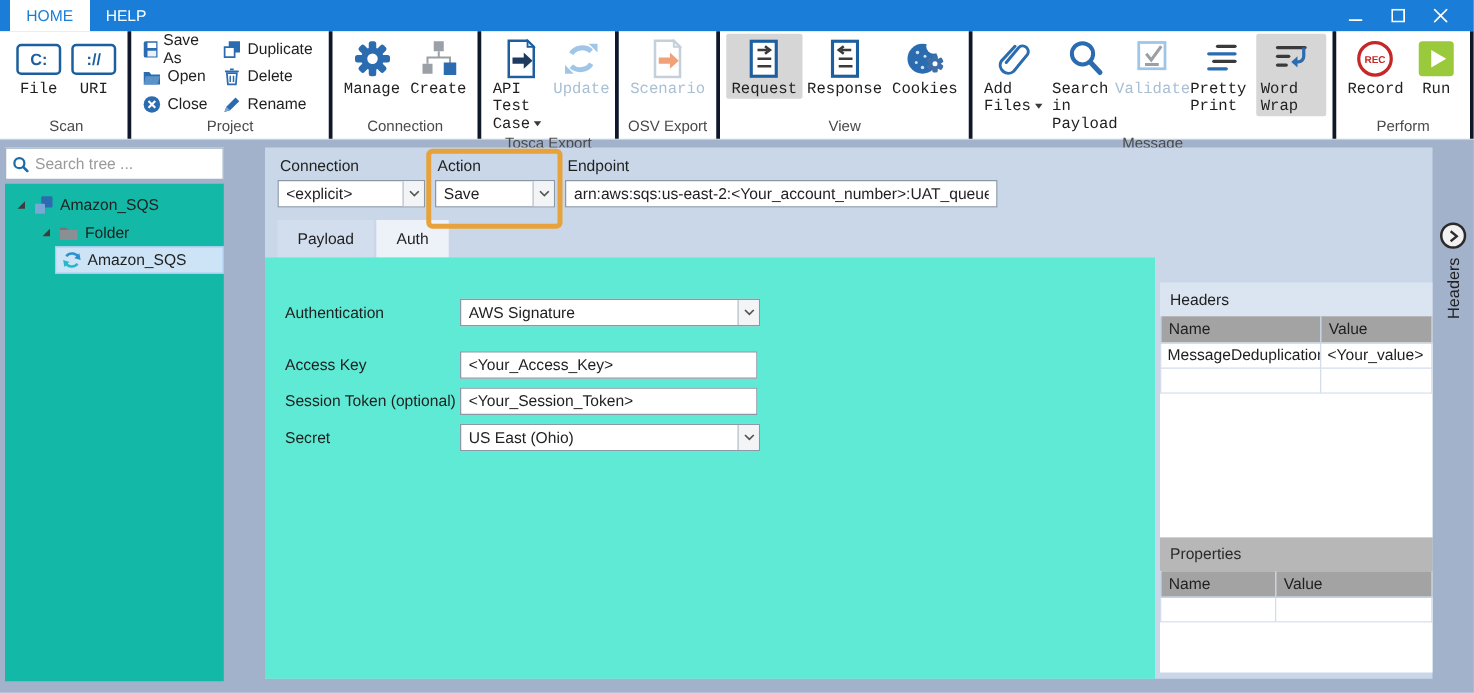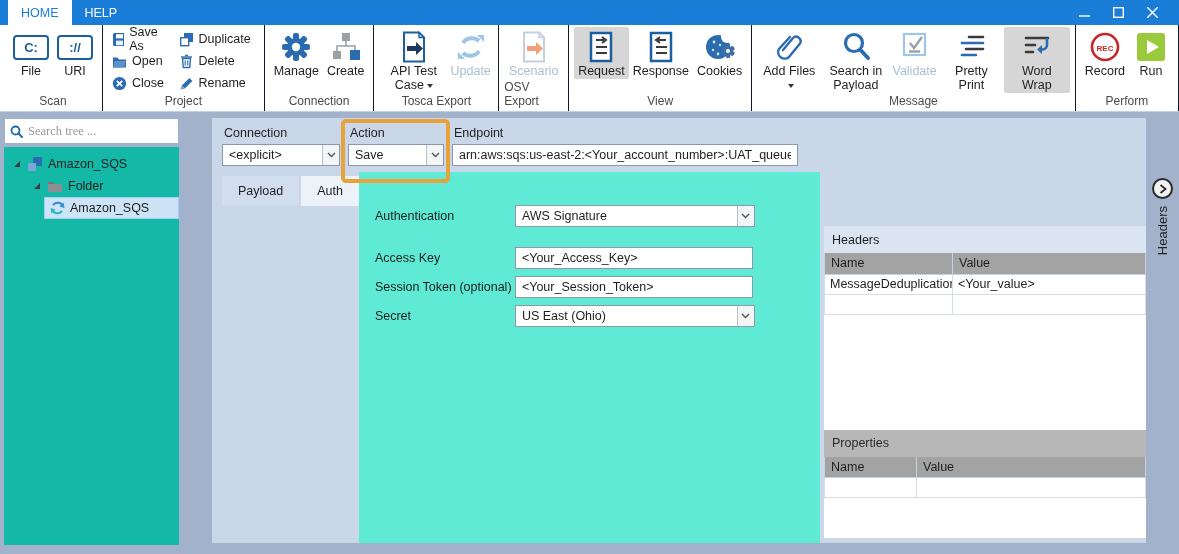"Save As" .rgroup { border-right: 1px solid #0f172a -> 3px solid #0f172a }
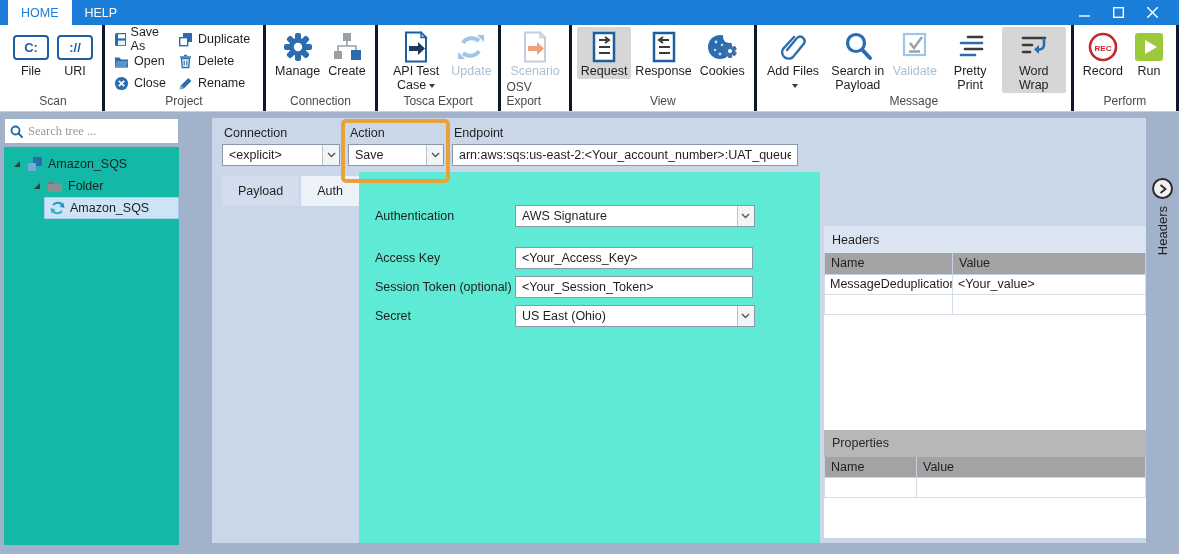"File" .rbtn .rlabel { font-family: none -> Liberation Mono, monospace; text-align: center -> left }
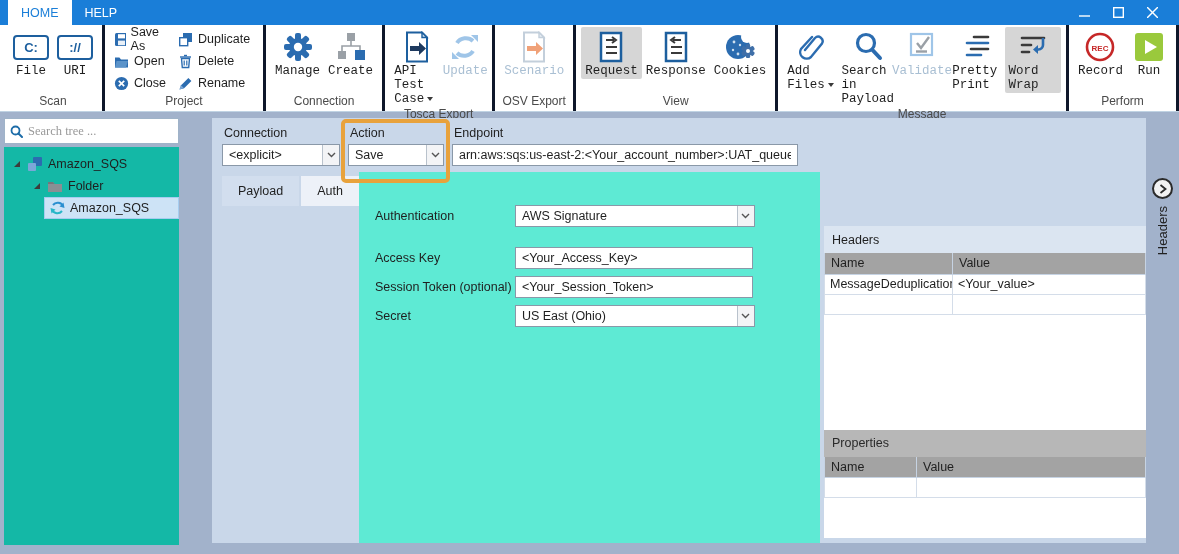"Search tree ..." .searchbox input { font-family: Liberation Serif, serif -> Liberation Sans, sans-serif }
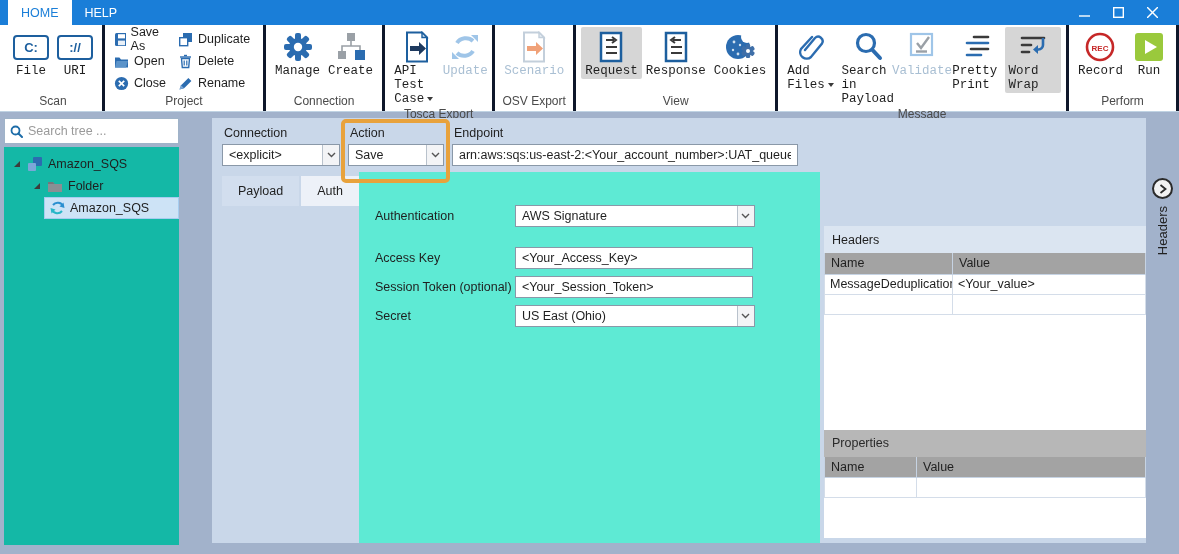"Payload" .left-col { flex-direction: row -> column; width: 608px -> 712px }
